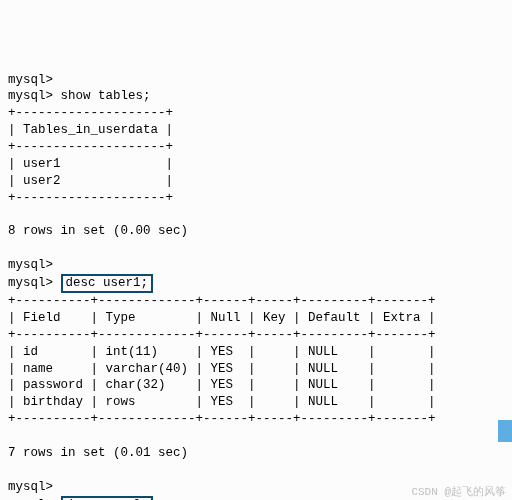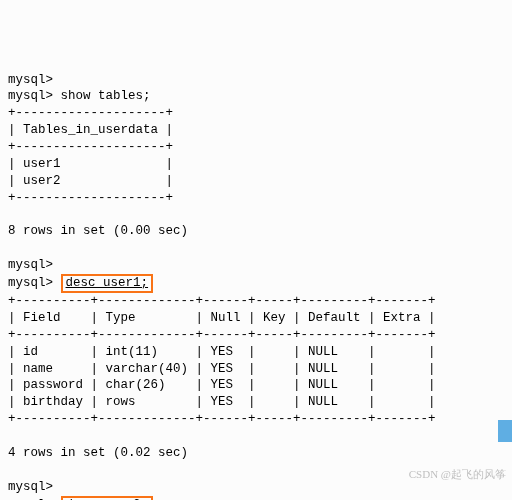"desc user1;" .highlight { border: 2px solid #f97316 -> 2px solid #0c4a6e; text-decoration: underline -> none }
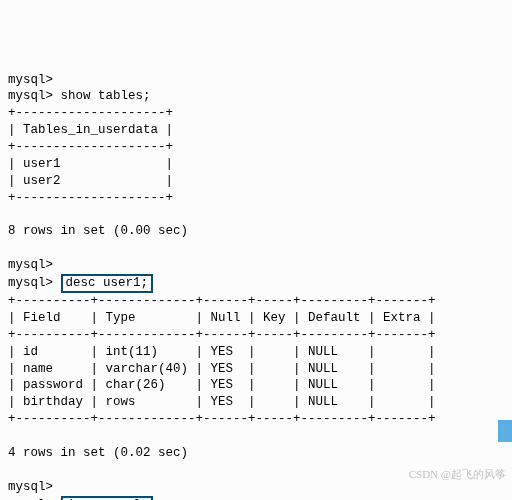"| password | char(26) |" span { text: 26 -> 32 }
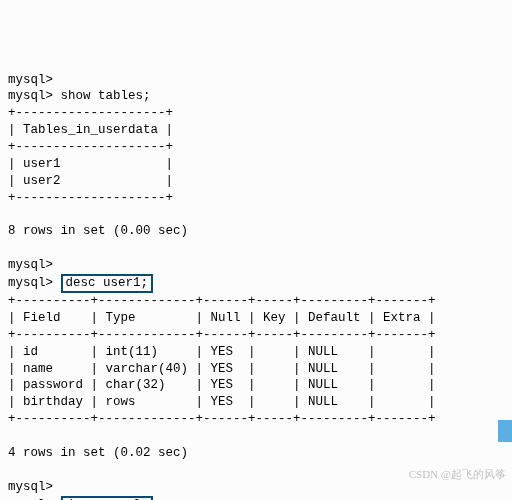"4 rows in set (0.02" span { text: 4 rows in set (0.02 -> 7 rows in set (0.01 }
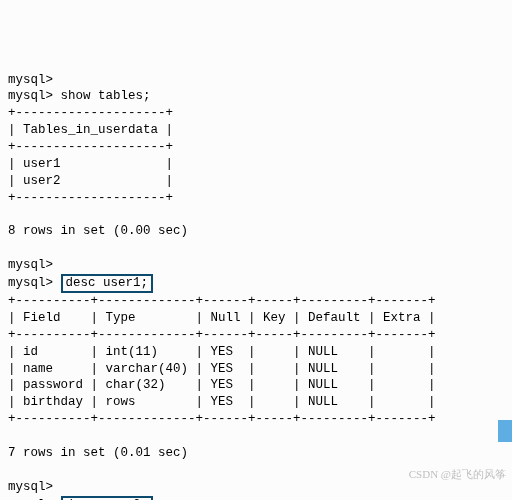"CSDN @起飞的风筝" .watermark { bottom: 18px -> 0; font-family: Liberation Serif, serif -> Liberation Mono, monospace }
